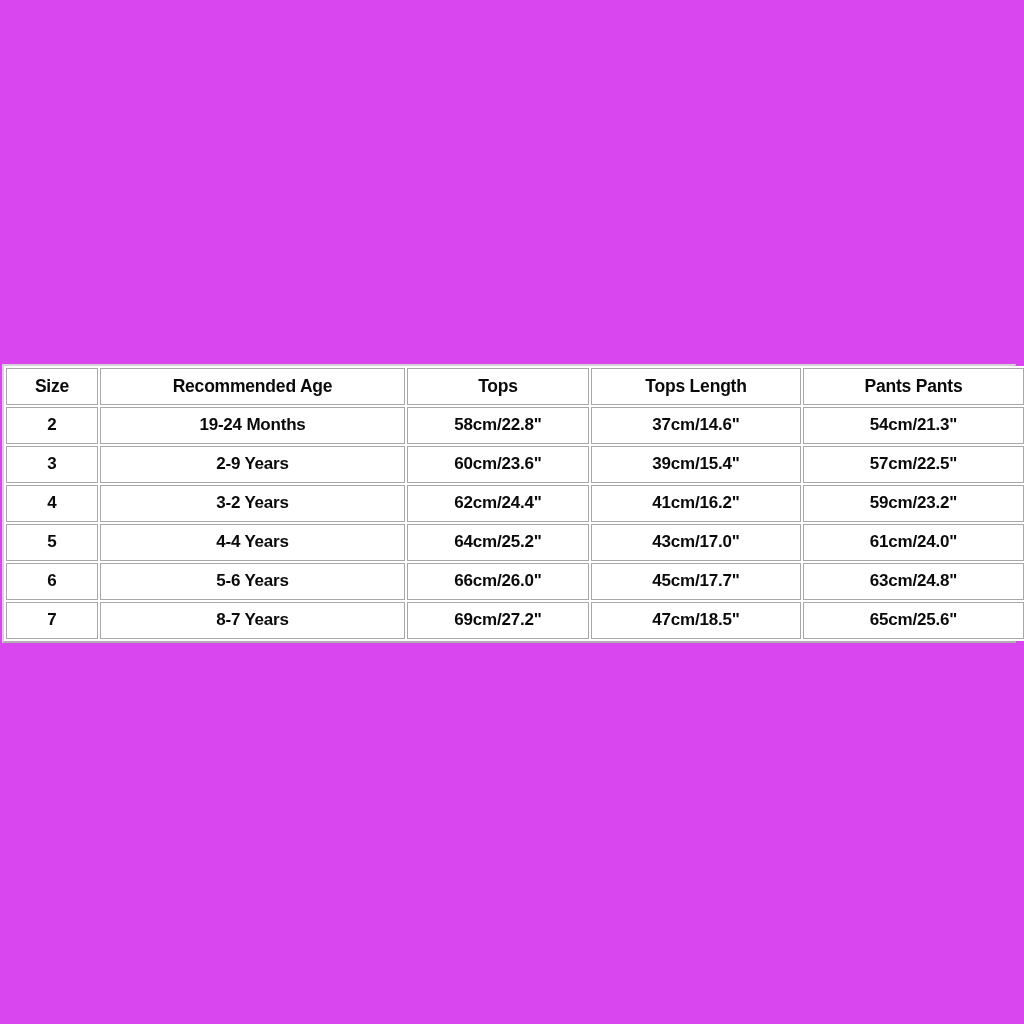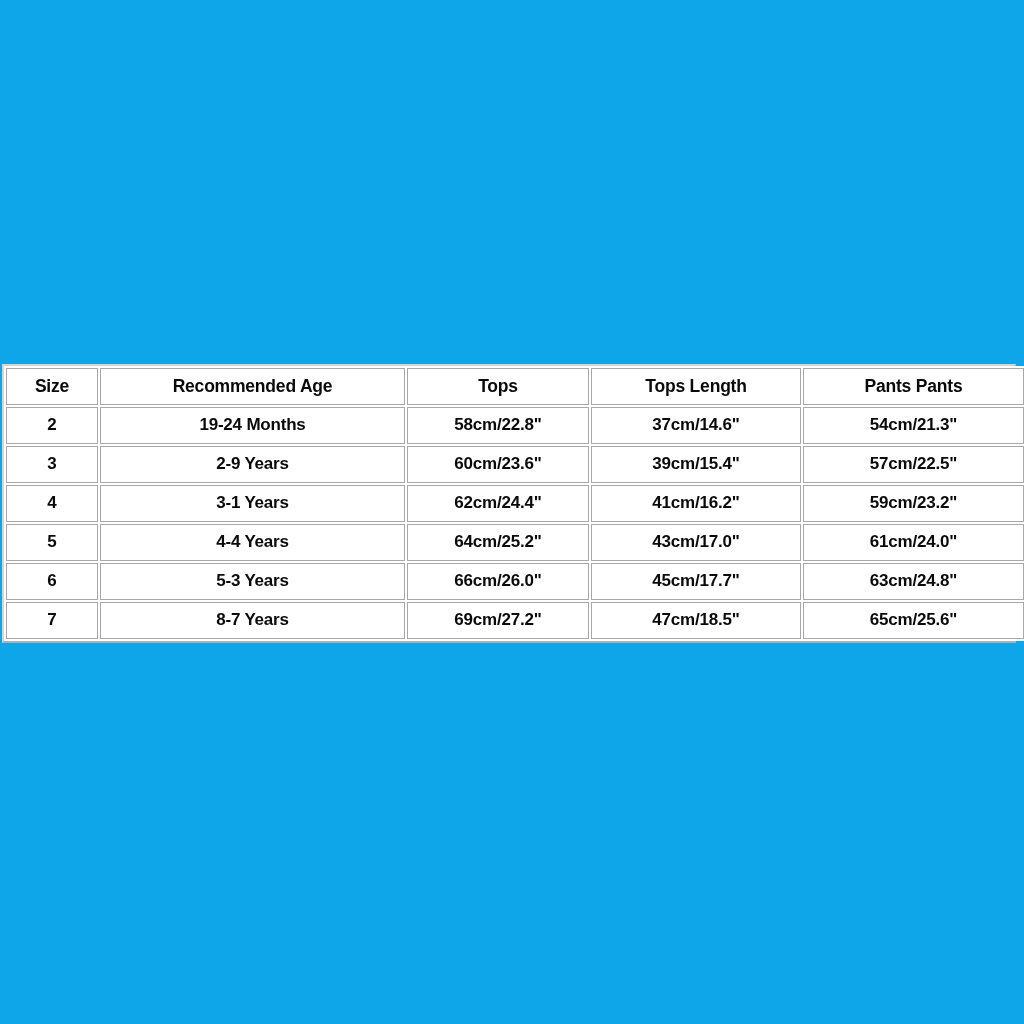"Size" #page { background: #0ea5e9 -> #d946ef }
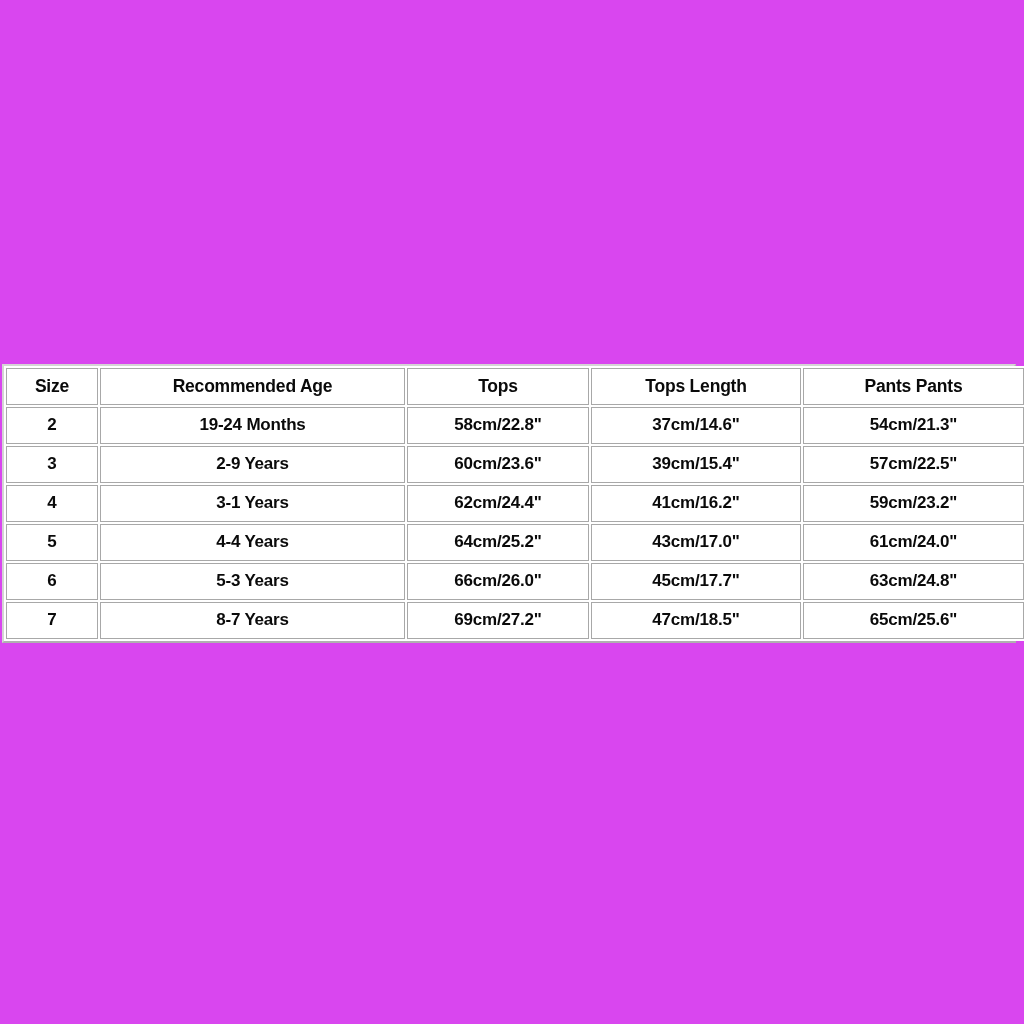"3-1 Years" td { text: 3-1 -> 3-2 }
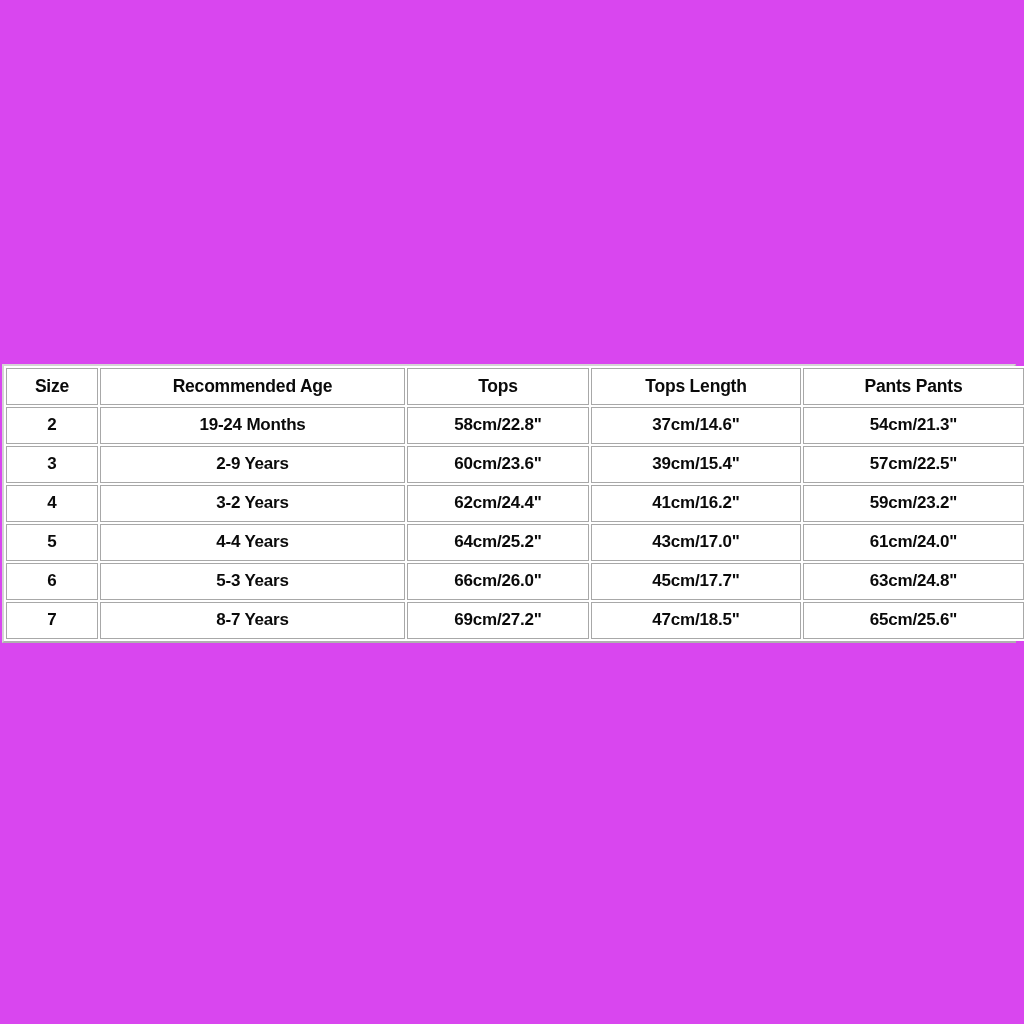"5-3 Years" td { text: 5-3 -> 5-6 }
